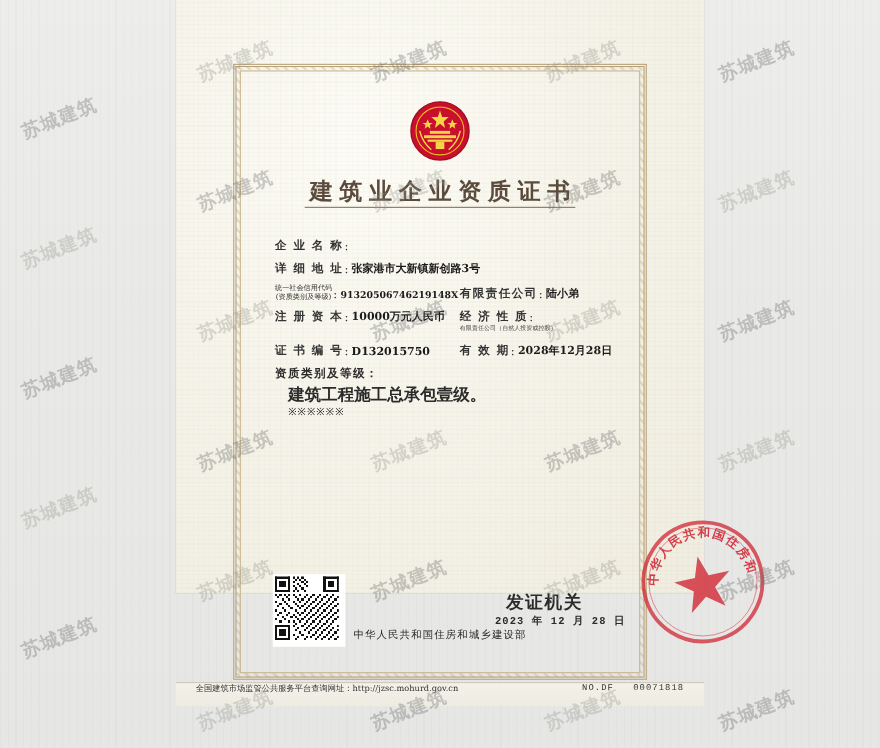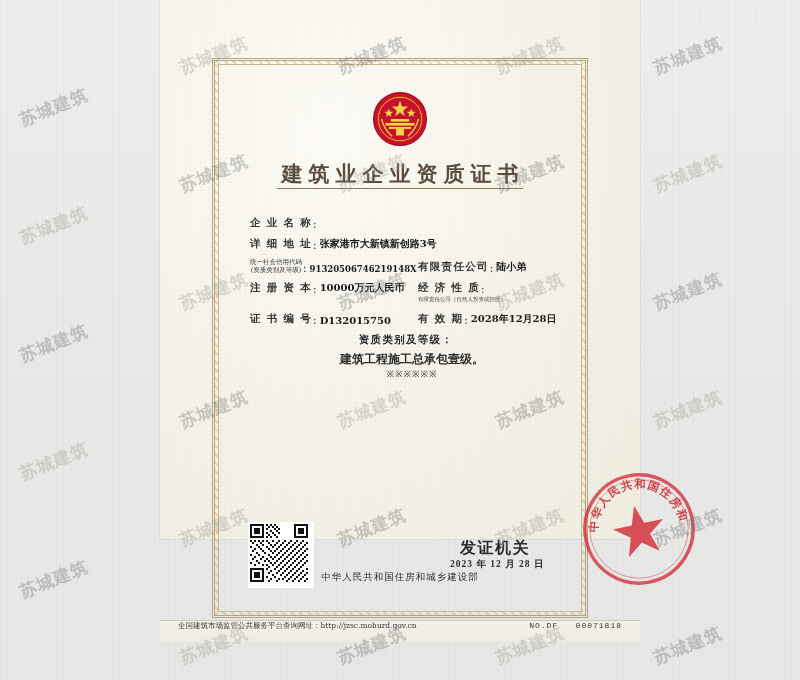"资质类别及等级：" div { text-align: center -> none }
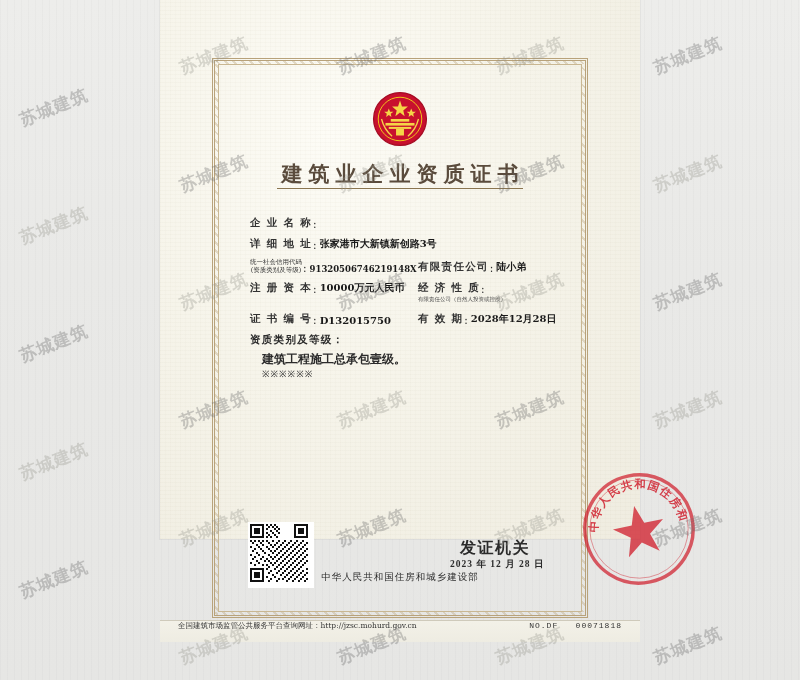"建筑工程施工总承包壹级。" .qualif-body { font-size: 12px -> 15px }
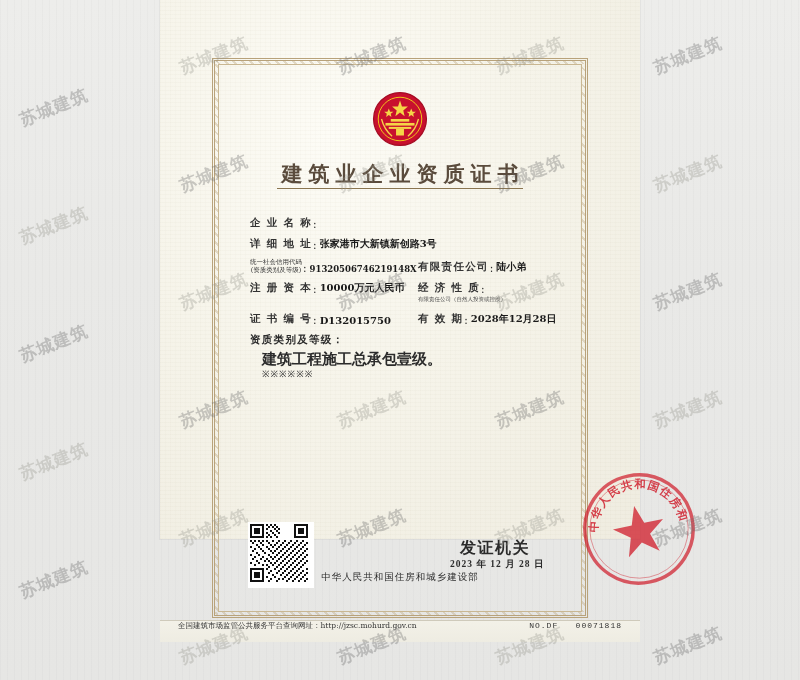"2023 年 12 月 28" .issue-date { font-family: Liberation Serif, serif -> Liberation Mono, monospace }
